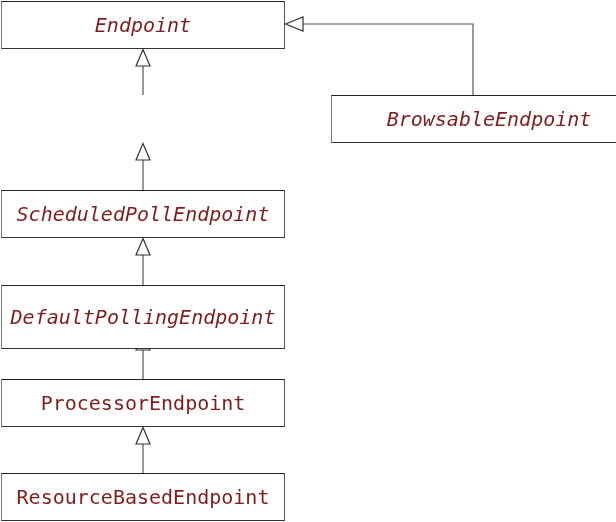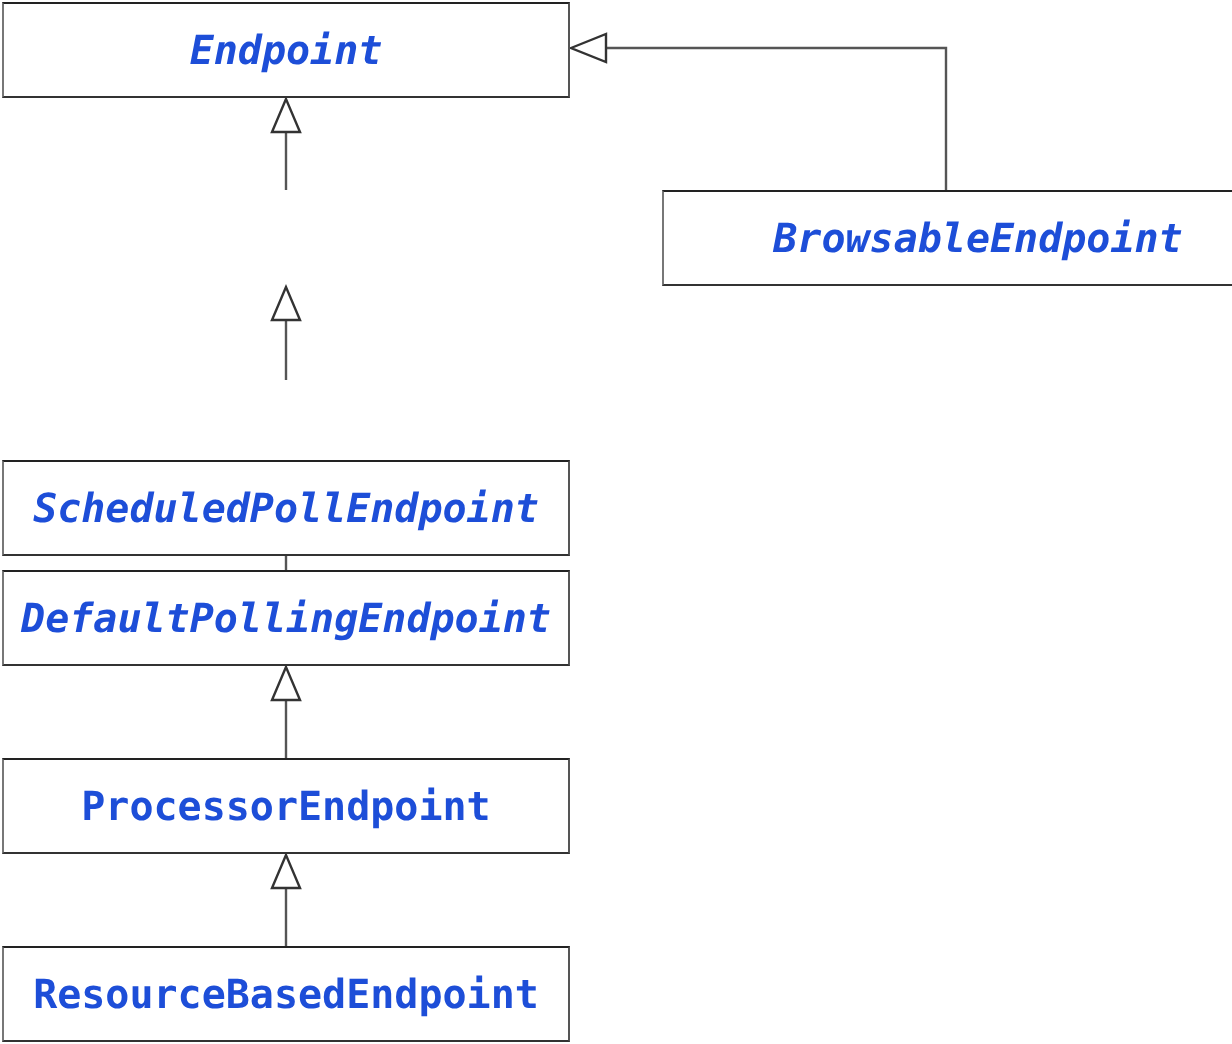"Endpoint" .uml-label { color: #1d4ed8 -> #7f1d1d; font-weight: bold -> normal }
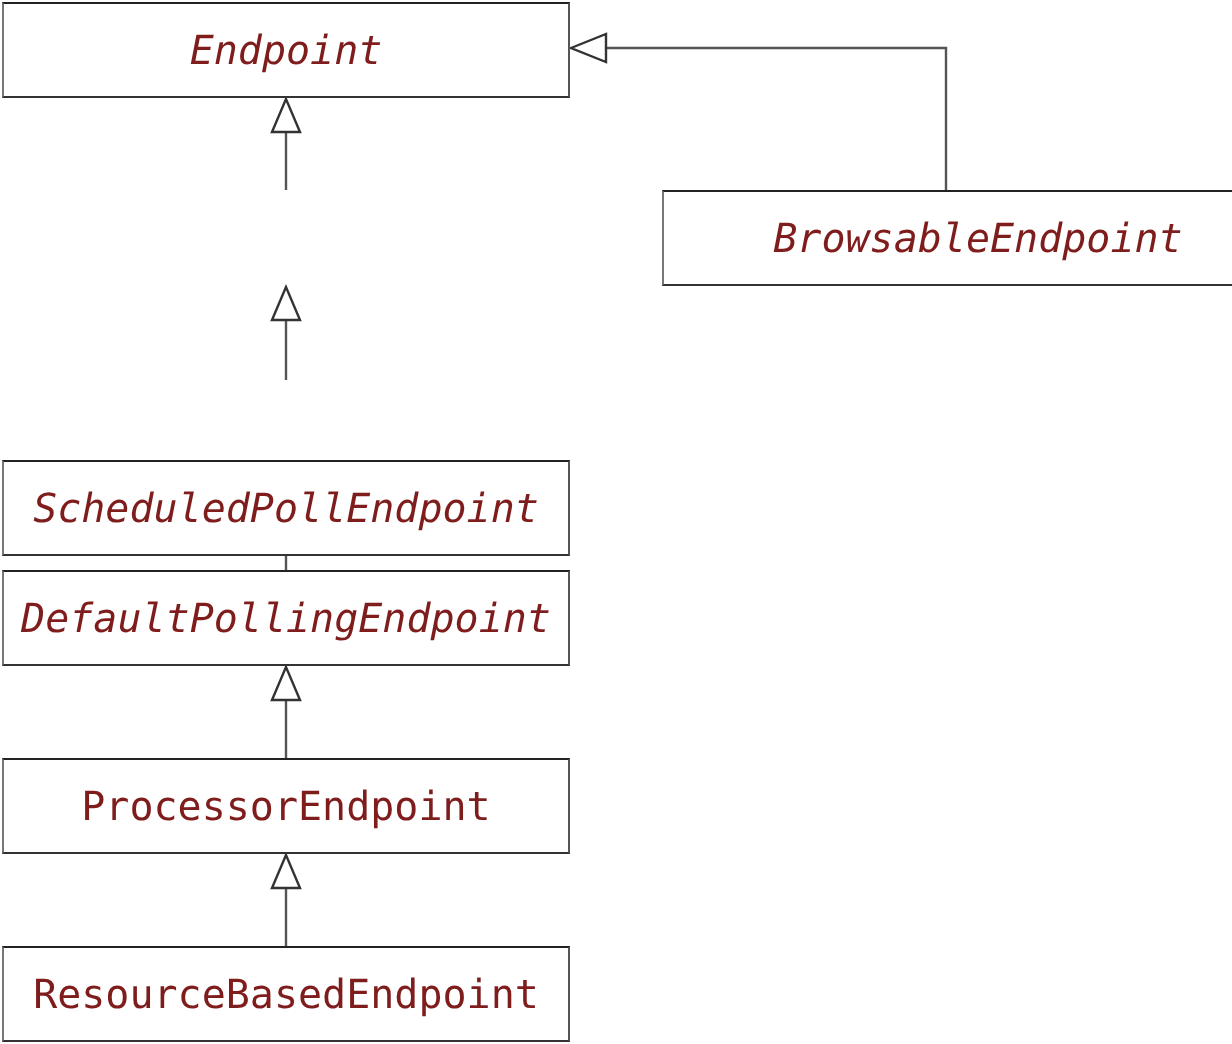"ScheduledPollEndpoint" div.uml-box { margin-top: 40px -> none }
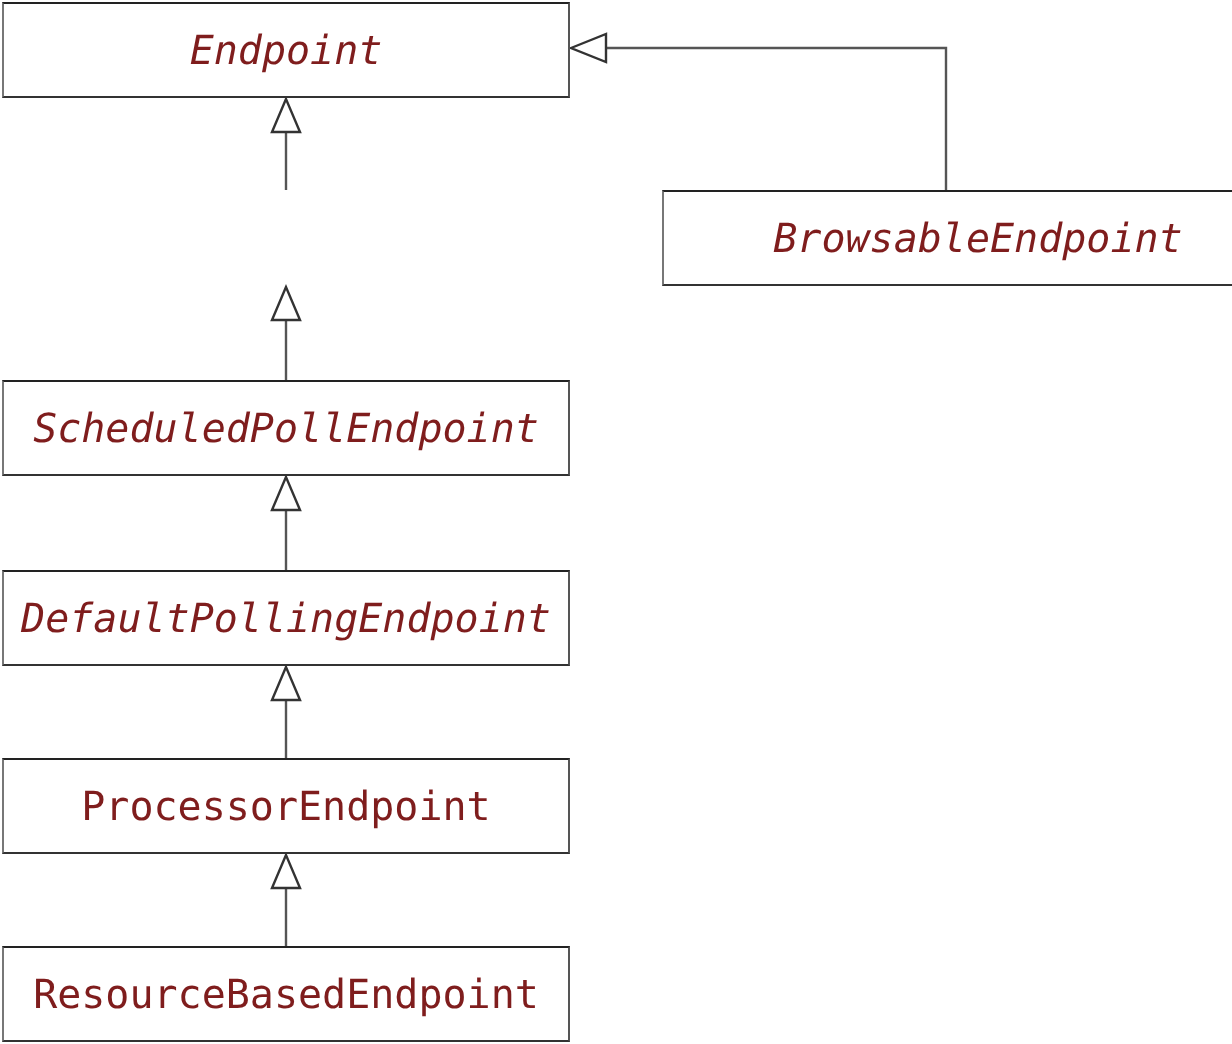"DefaultPollingEndpoint" div.uml-box { height: 48px -> 64px }
